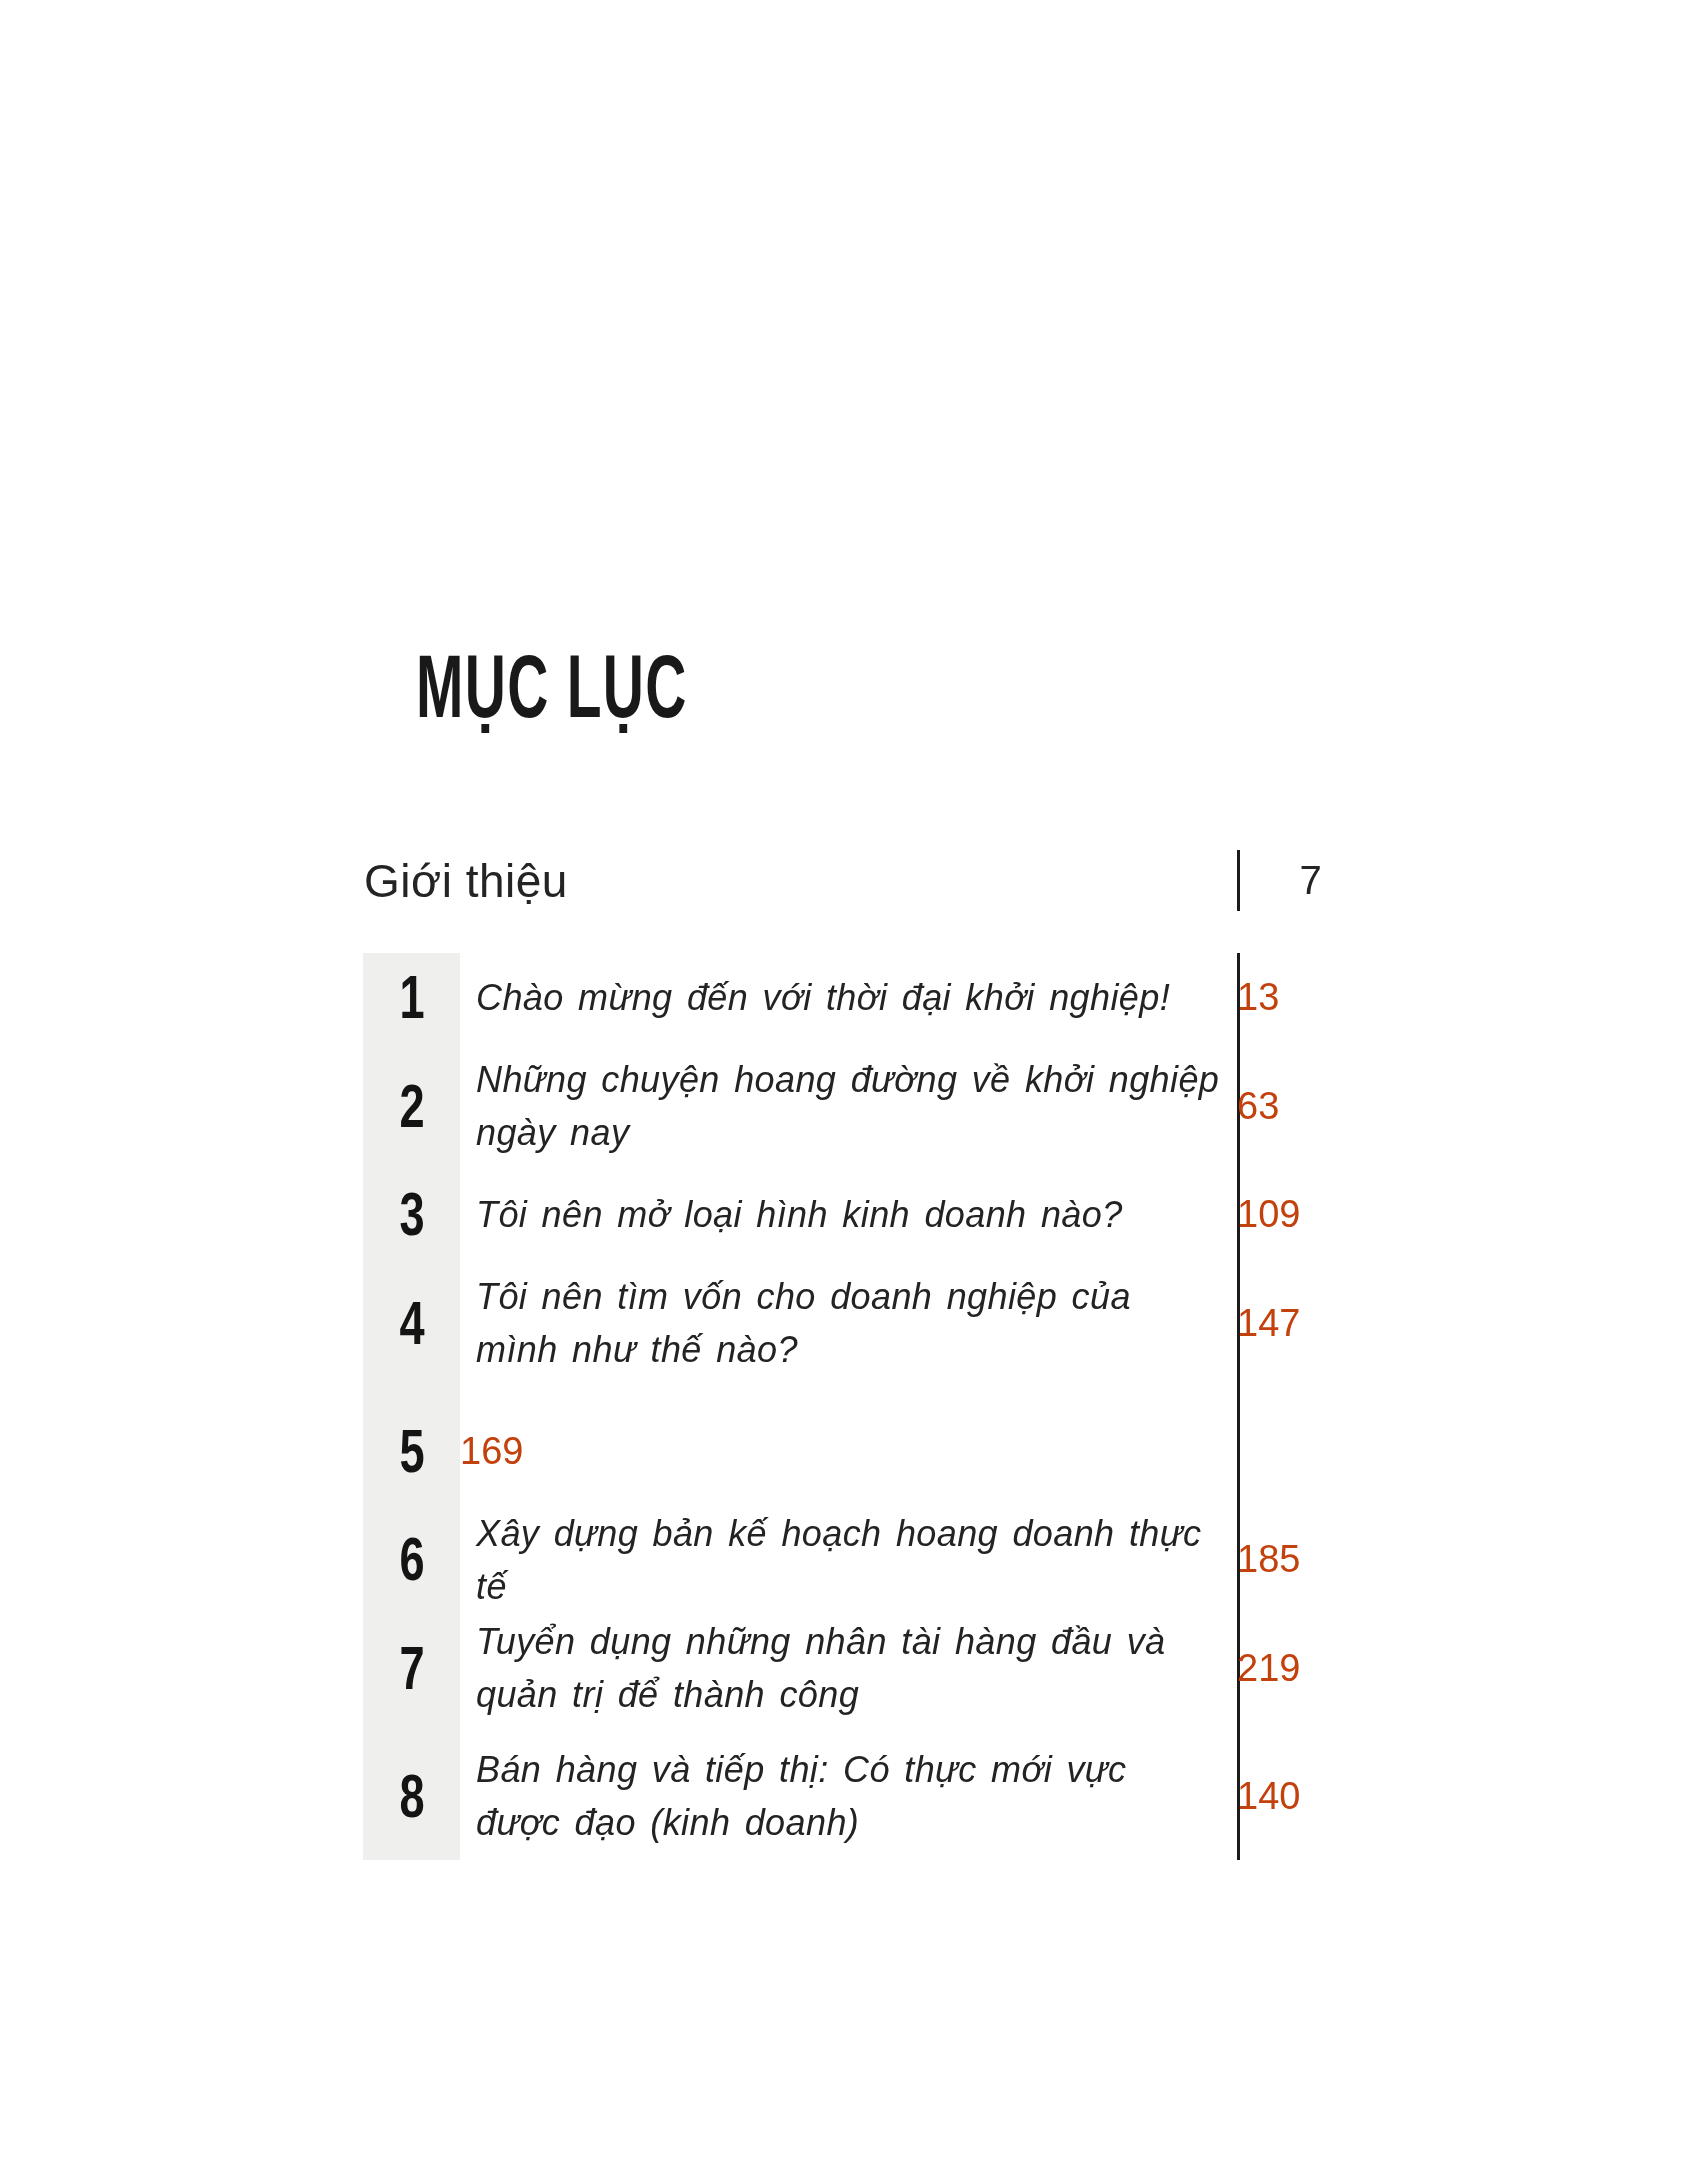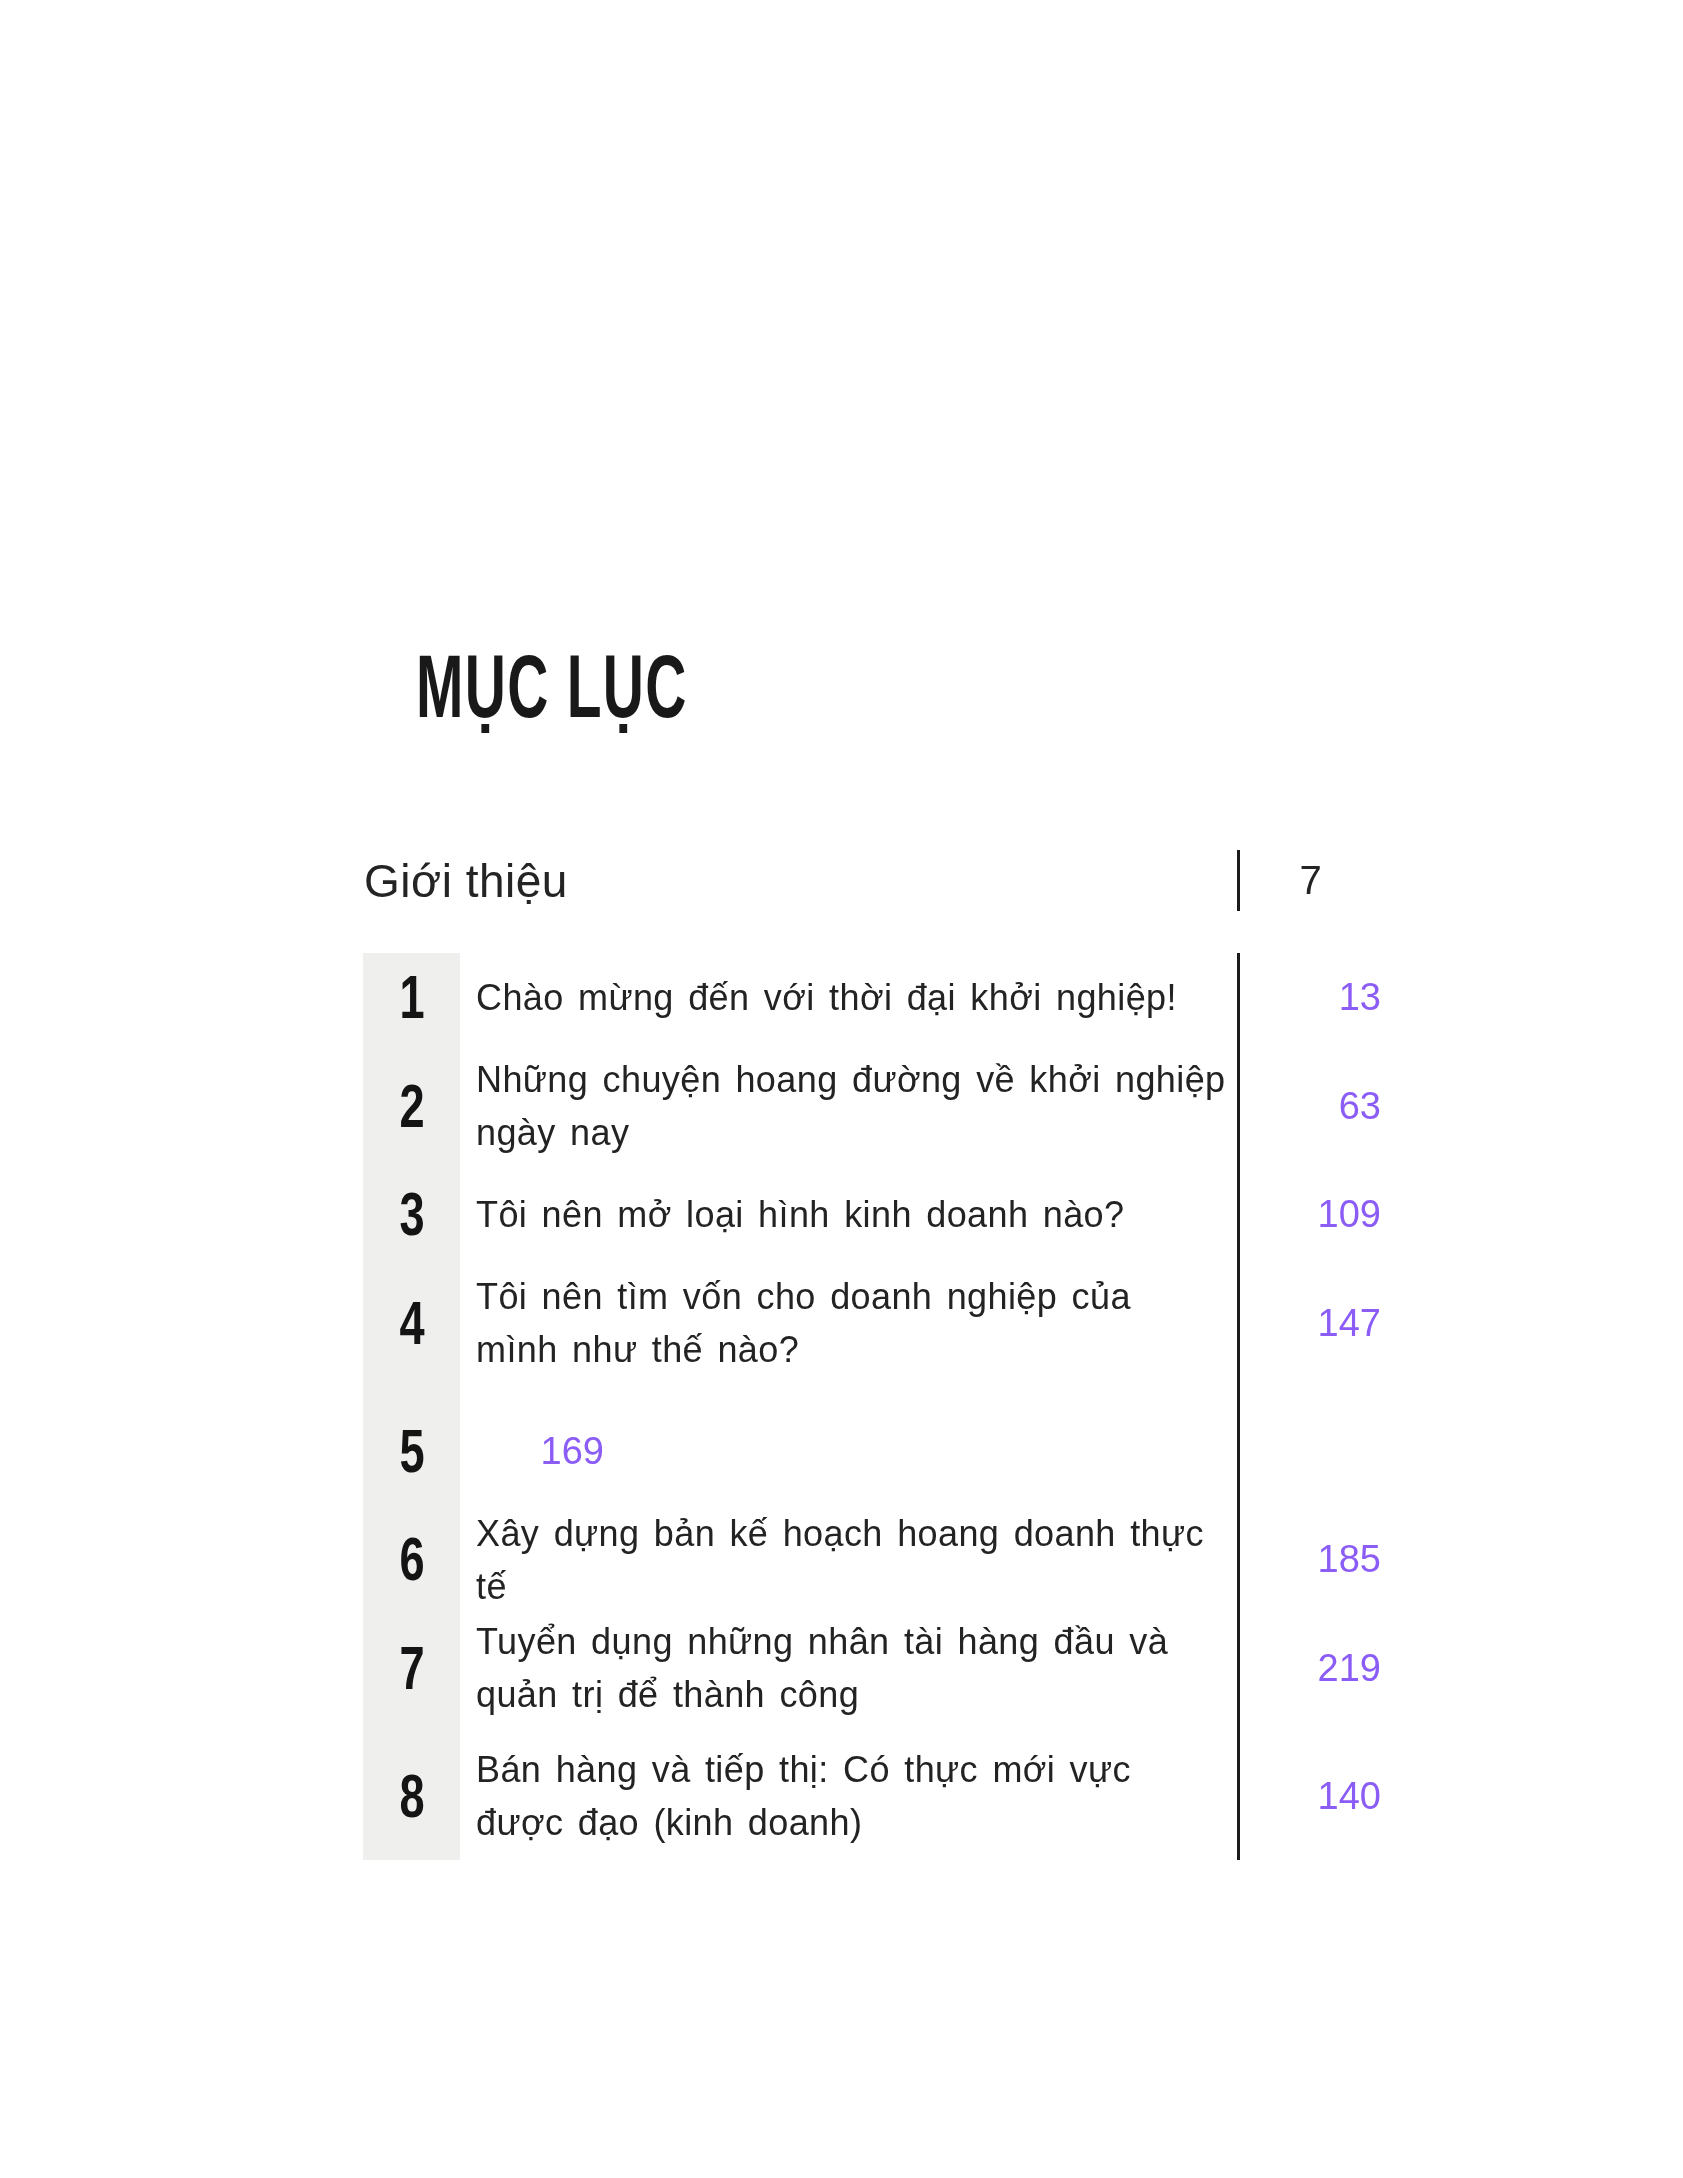"Chào mừng đến với thời" .chap-title { font-style: none -> italic }
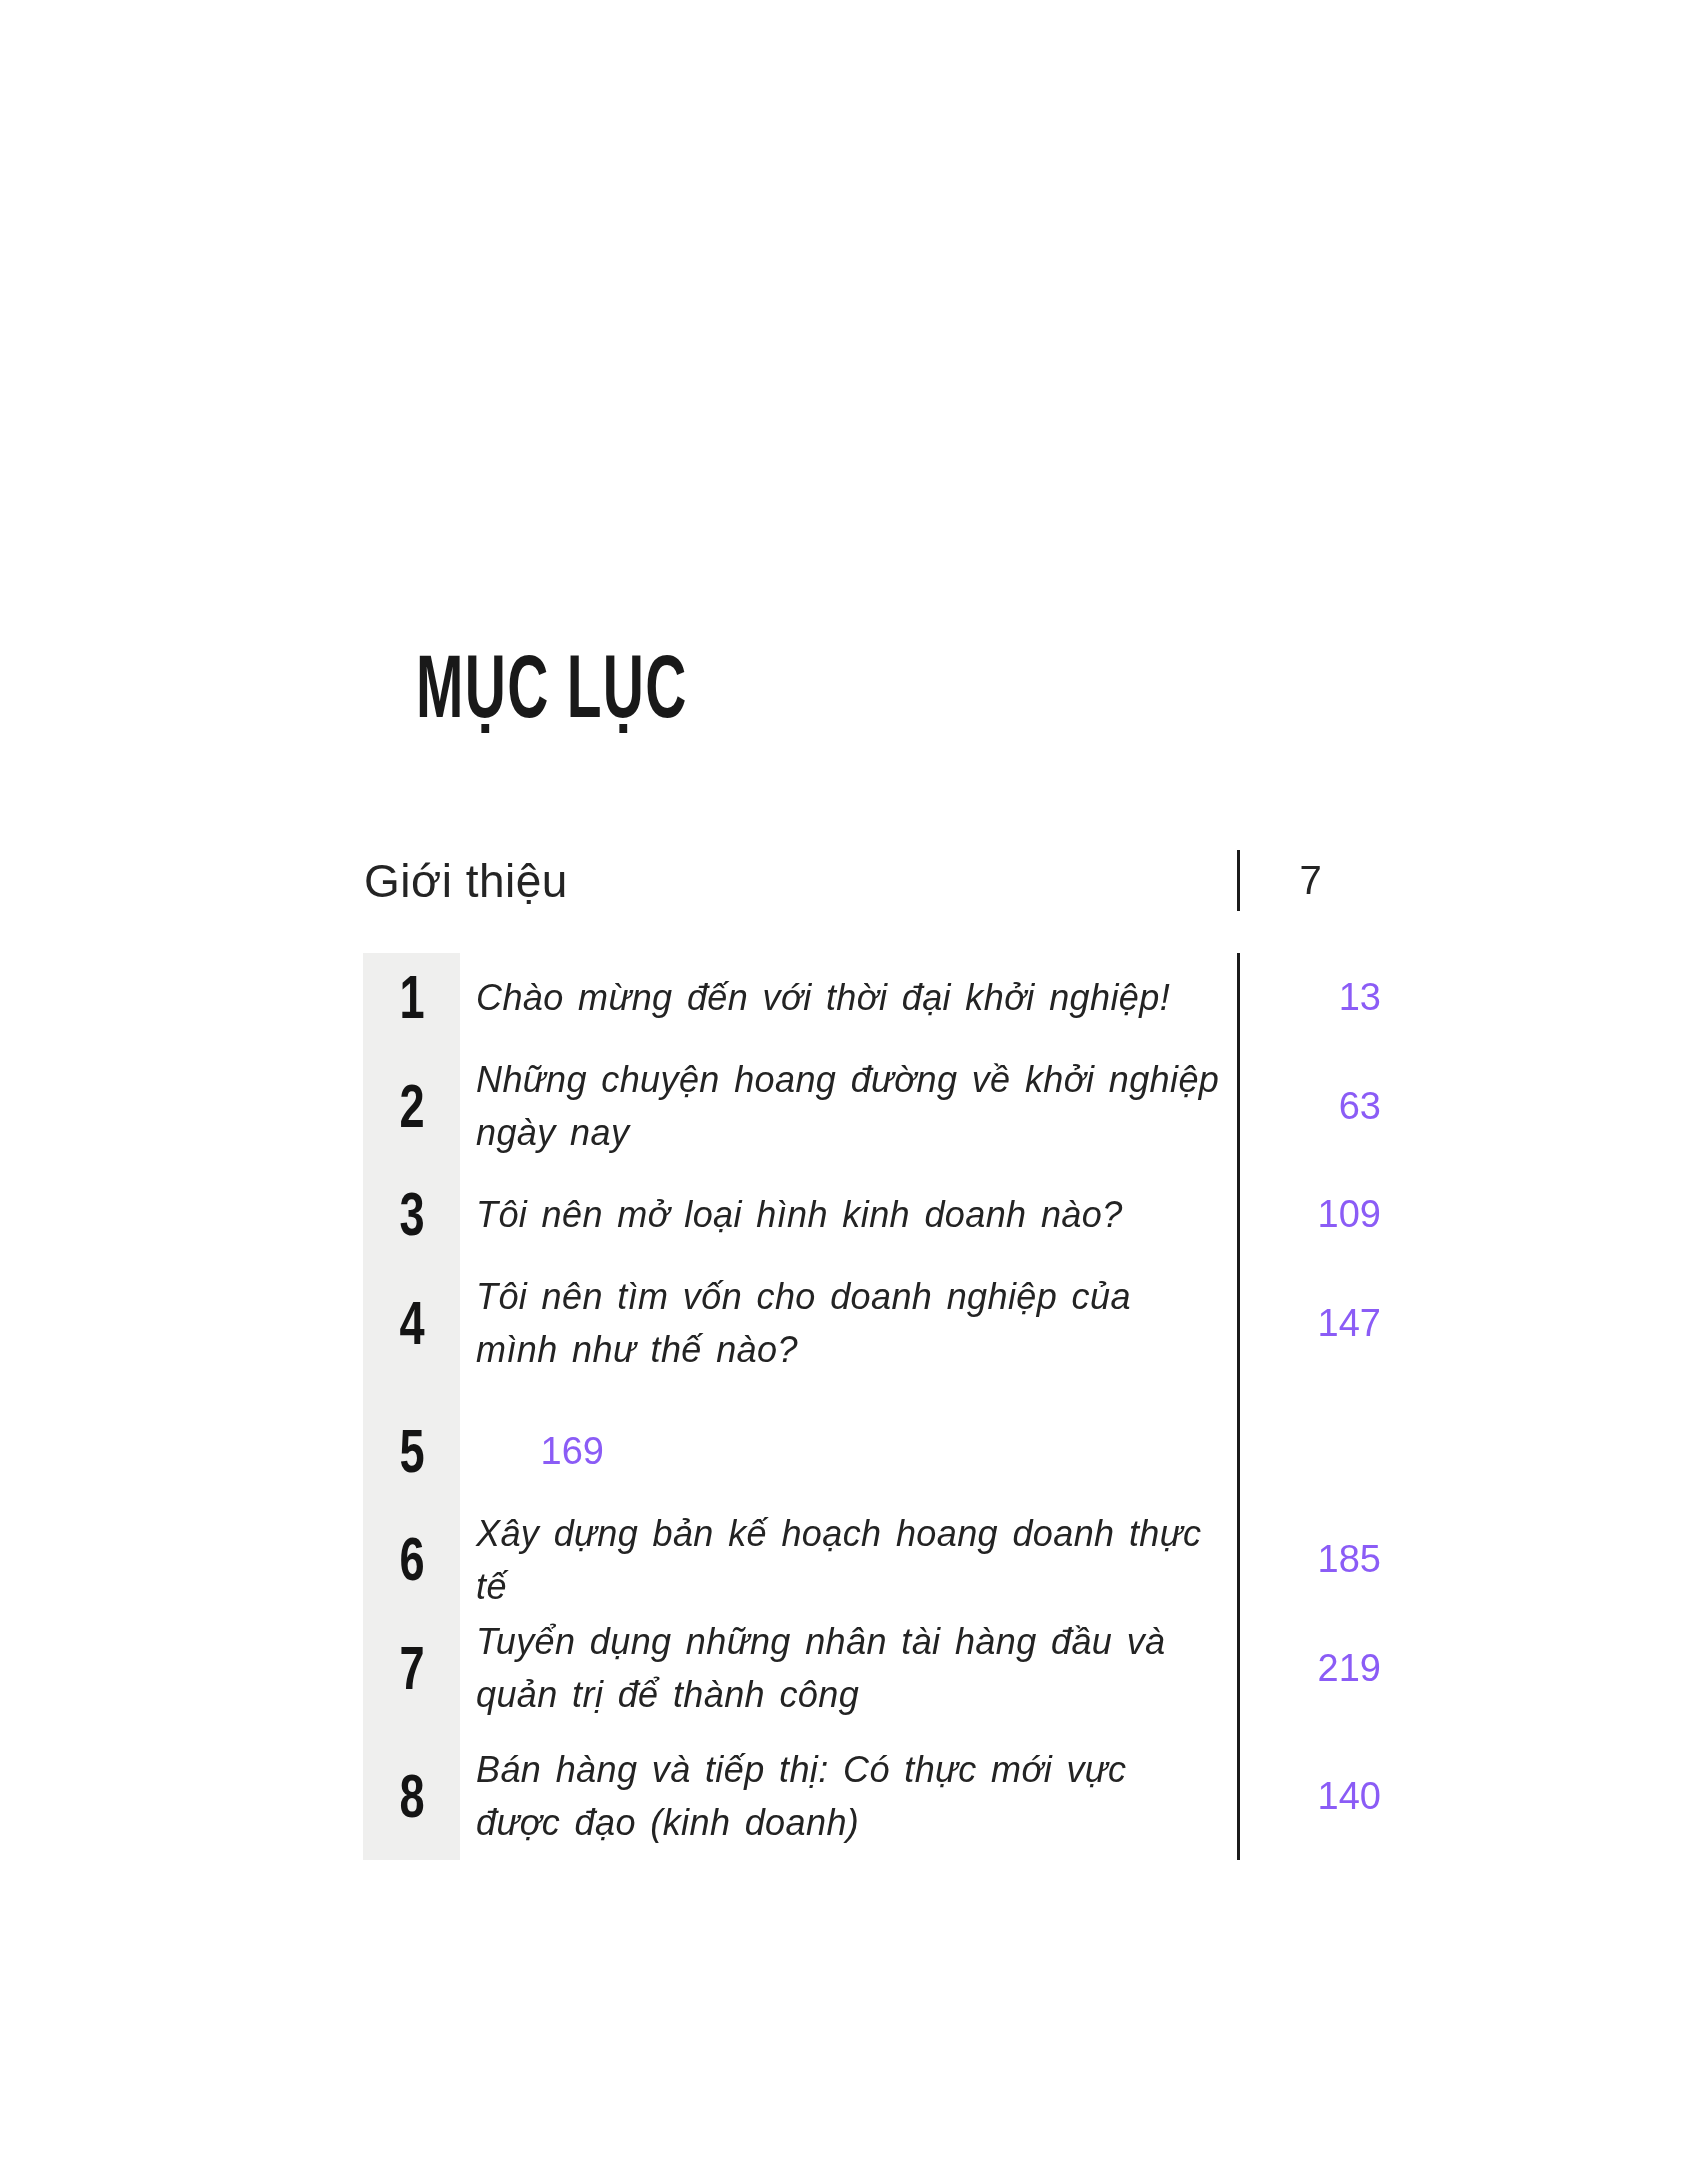"13" .chap-page { color: #8b5cf6 -> #c2410c; text-align: right -> left }
